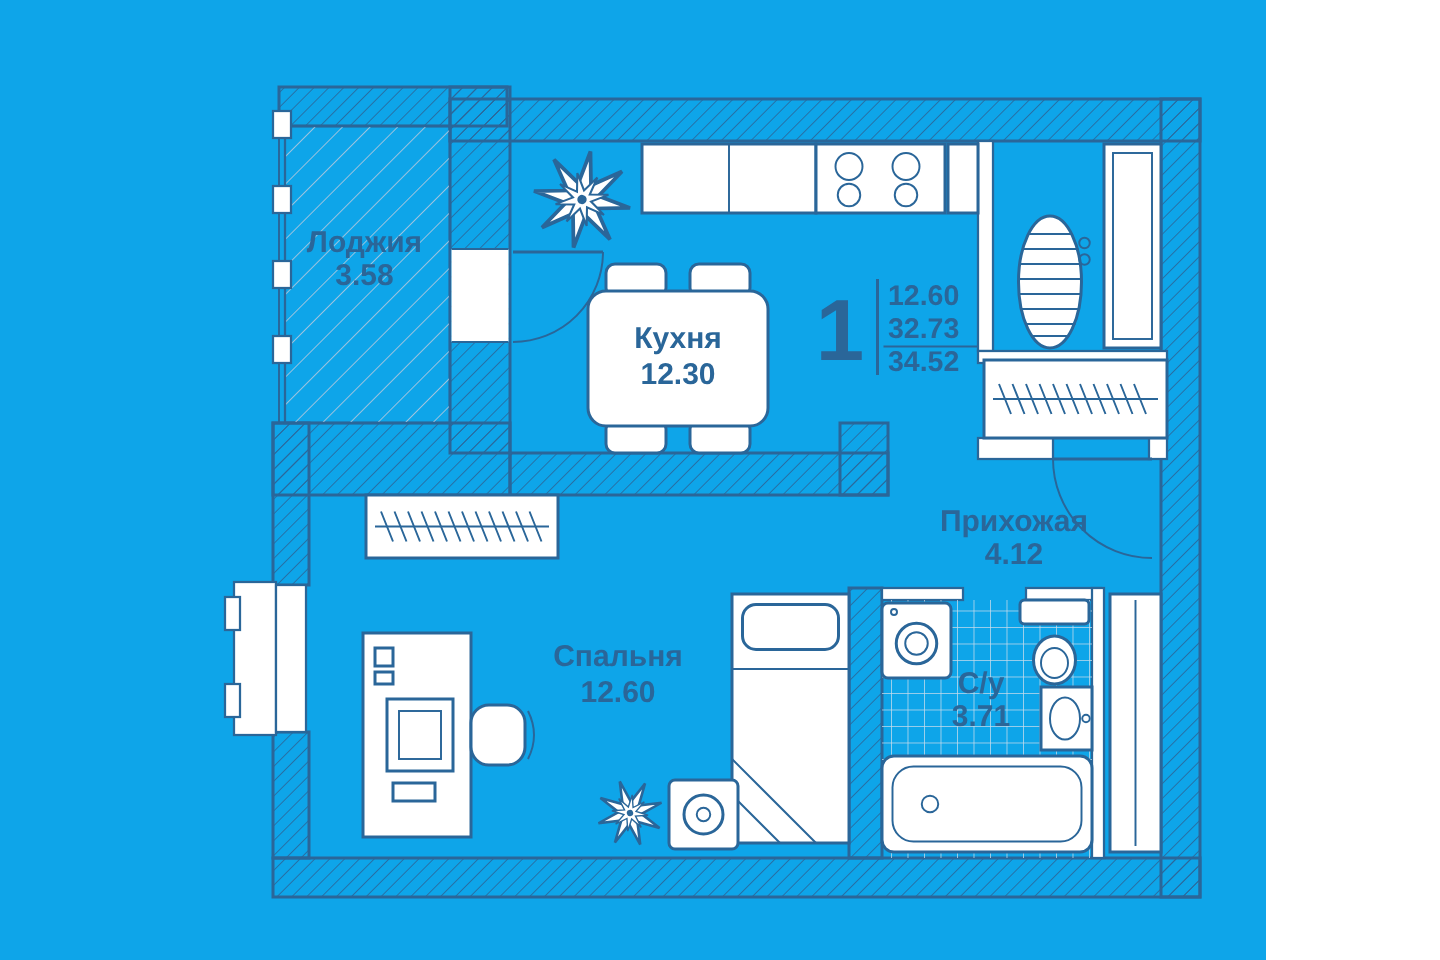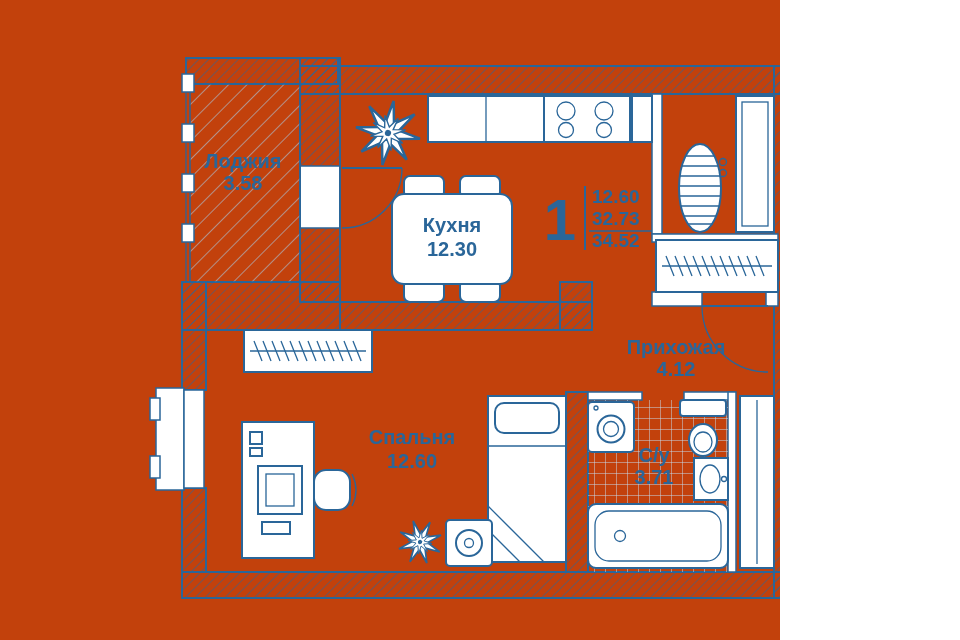"Лоджия" .stage { background: #c2410c -> #0ea5e9; width: 780px -> 844px }
